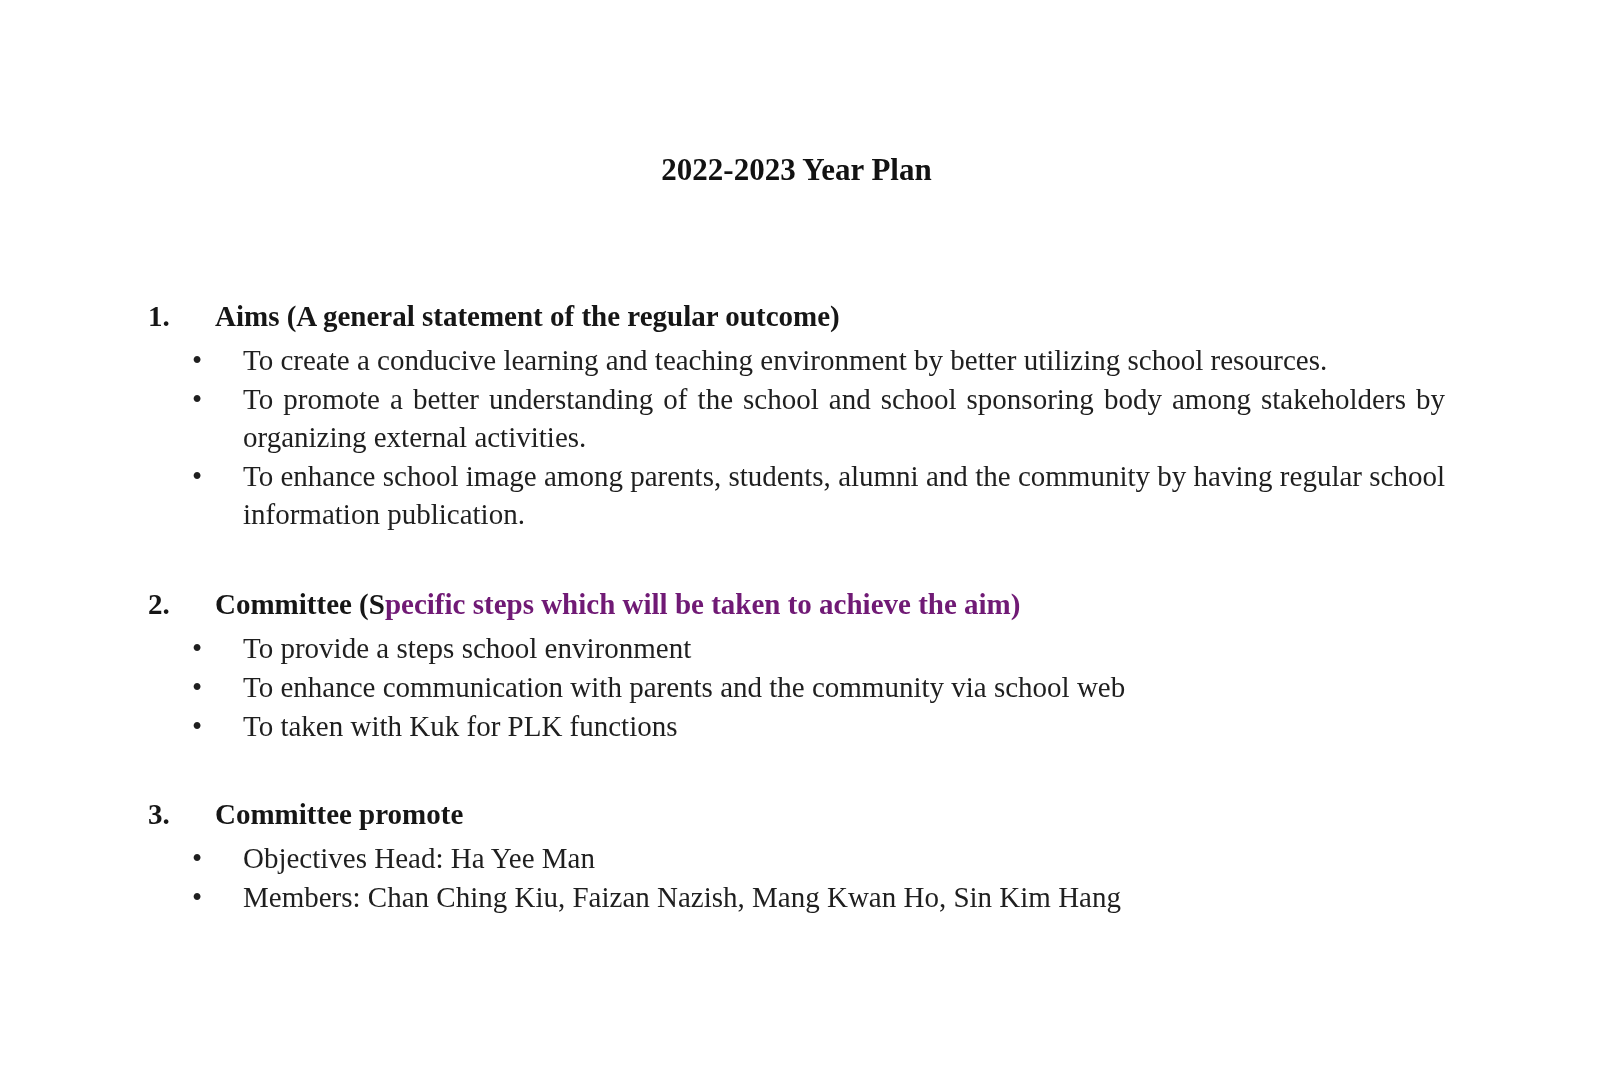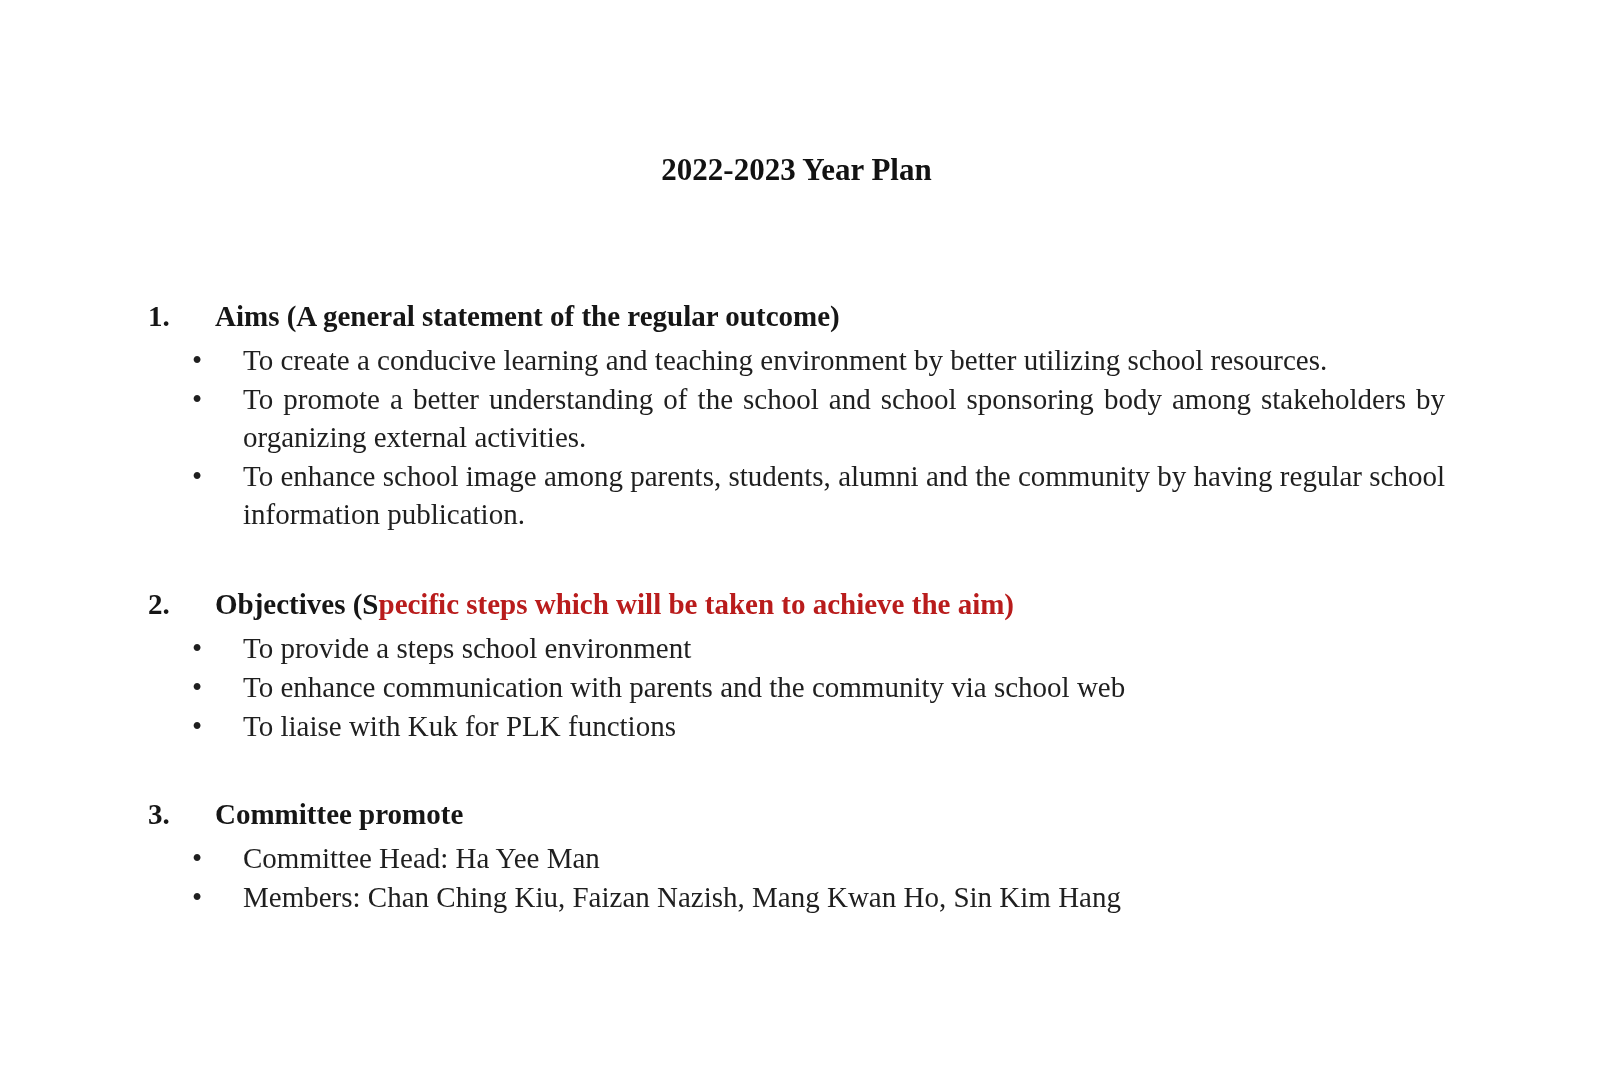"Objectives (S" span { text: Objectives -> Committee }
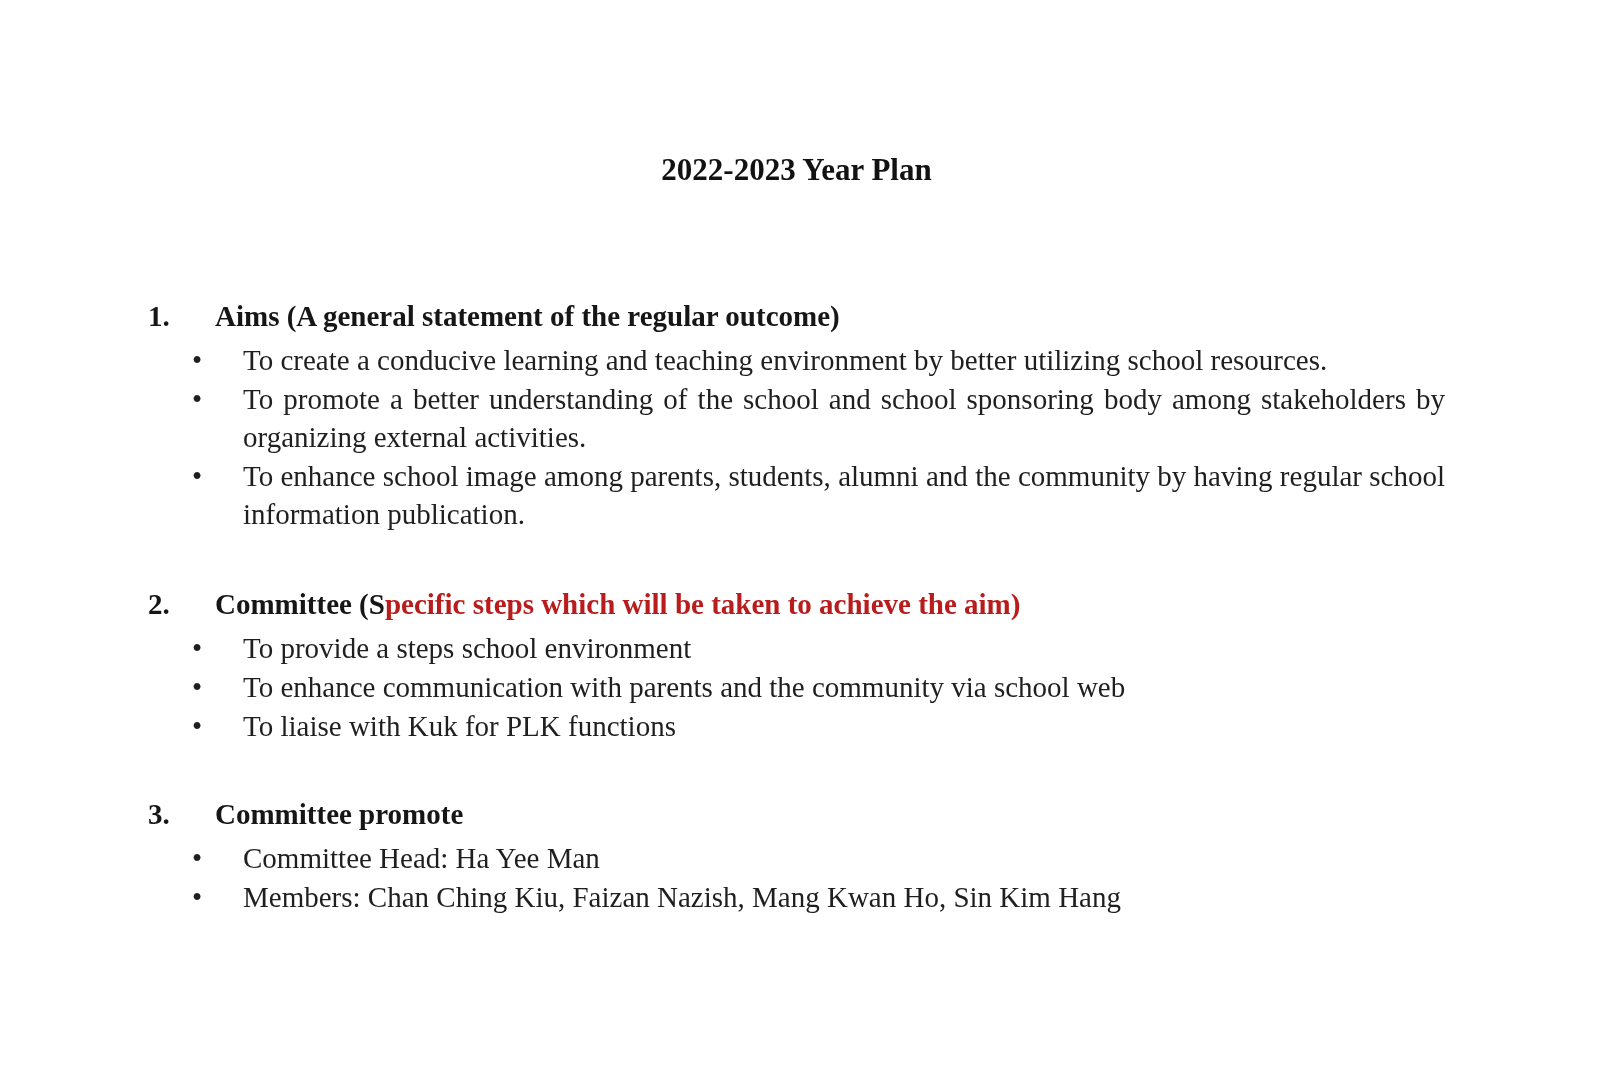"pecific steps which will be" .sec-title .muted { color: #b91c1c -> #701a75 }
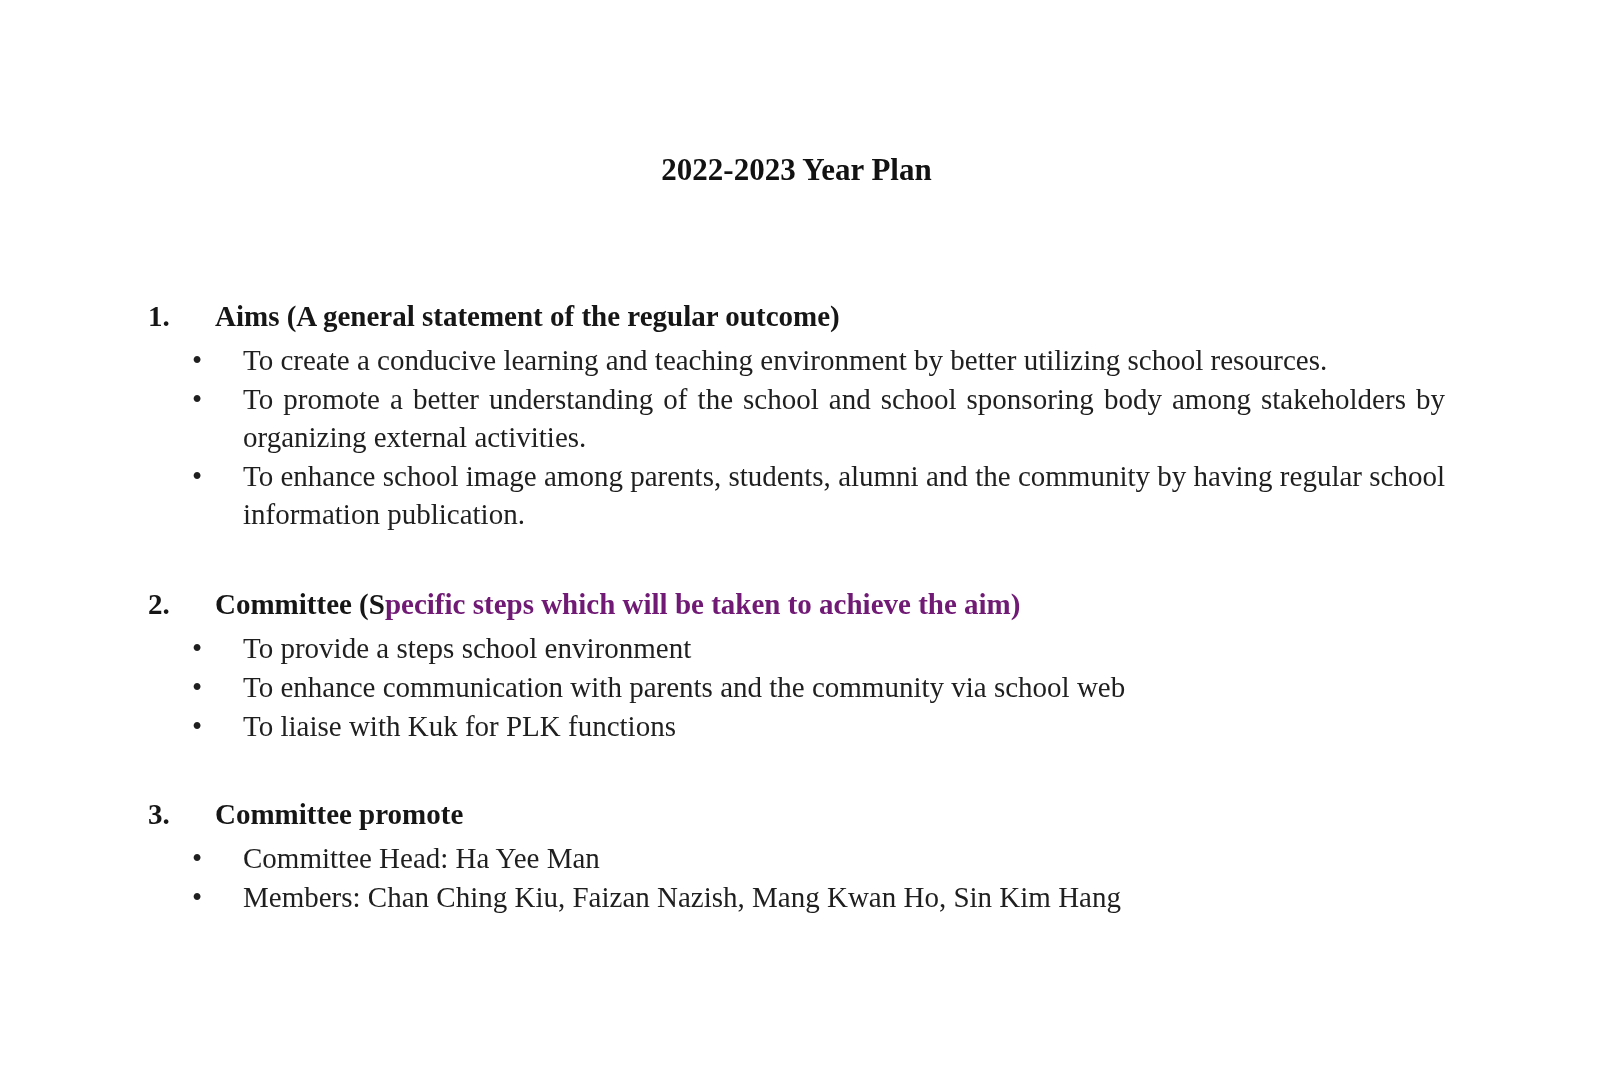"To liaise with Kuk for" span.btext { text: liaise -> taken }
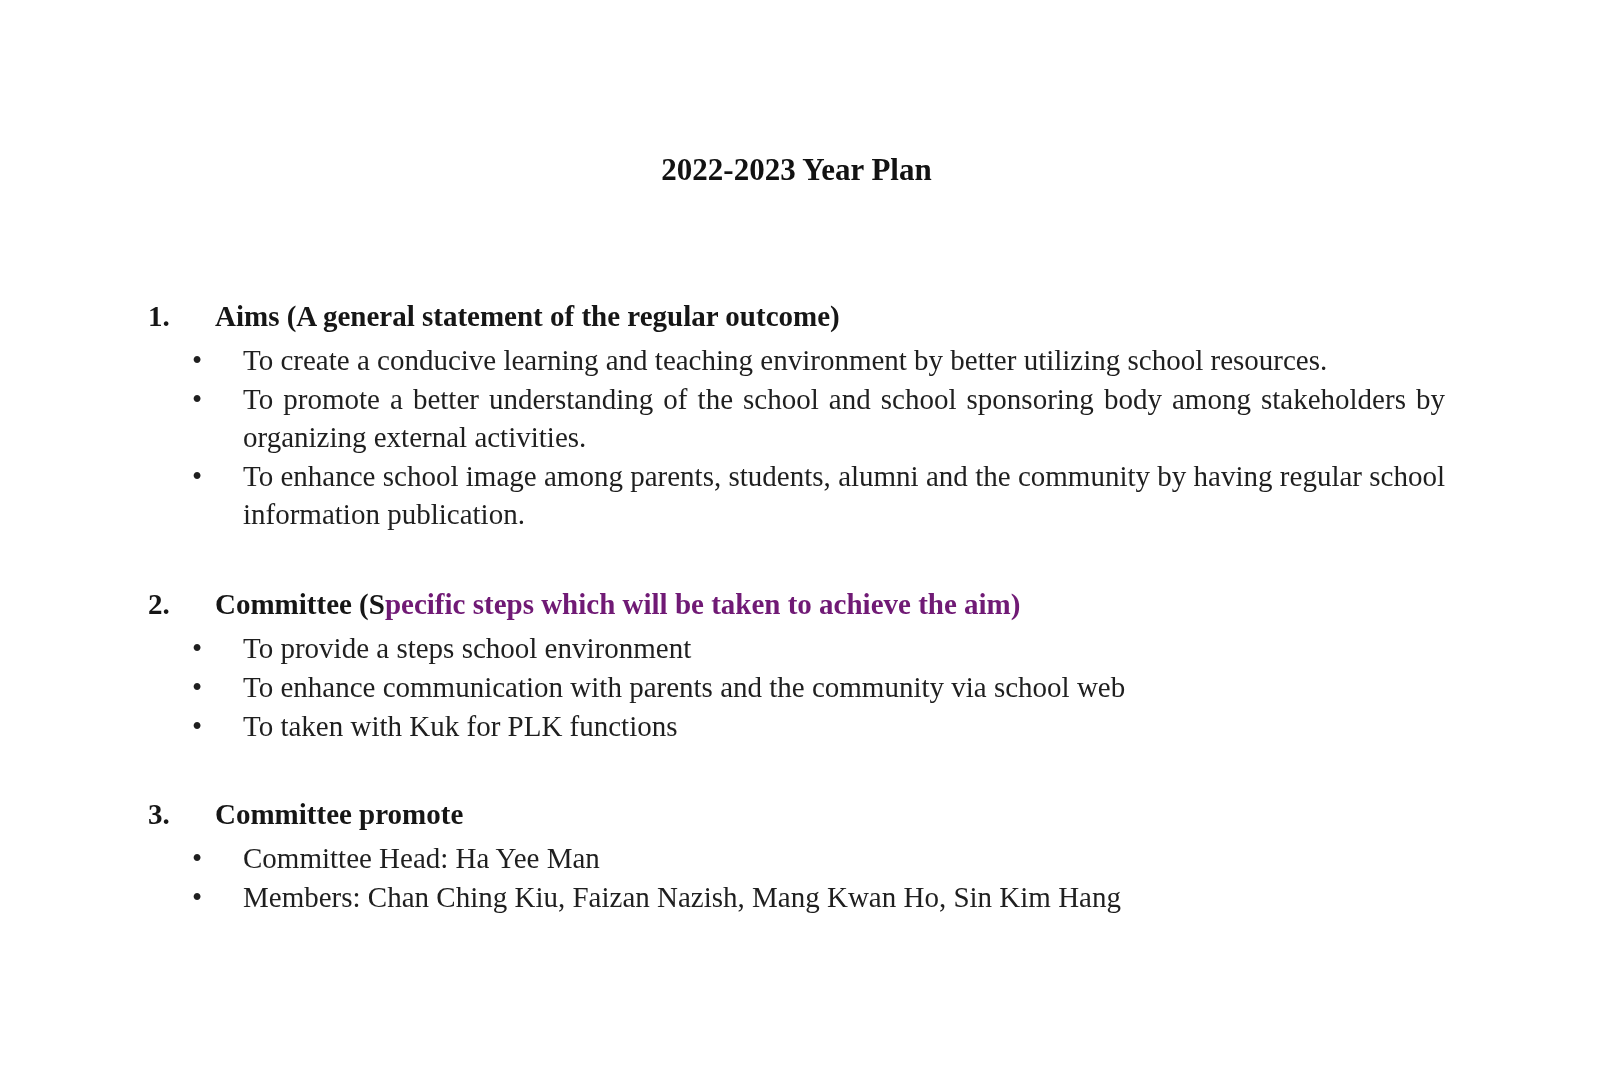"Committee Head: Ha Yee Man" span.btext { text: Committee -> Objectives }
